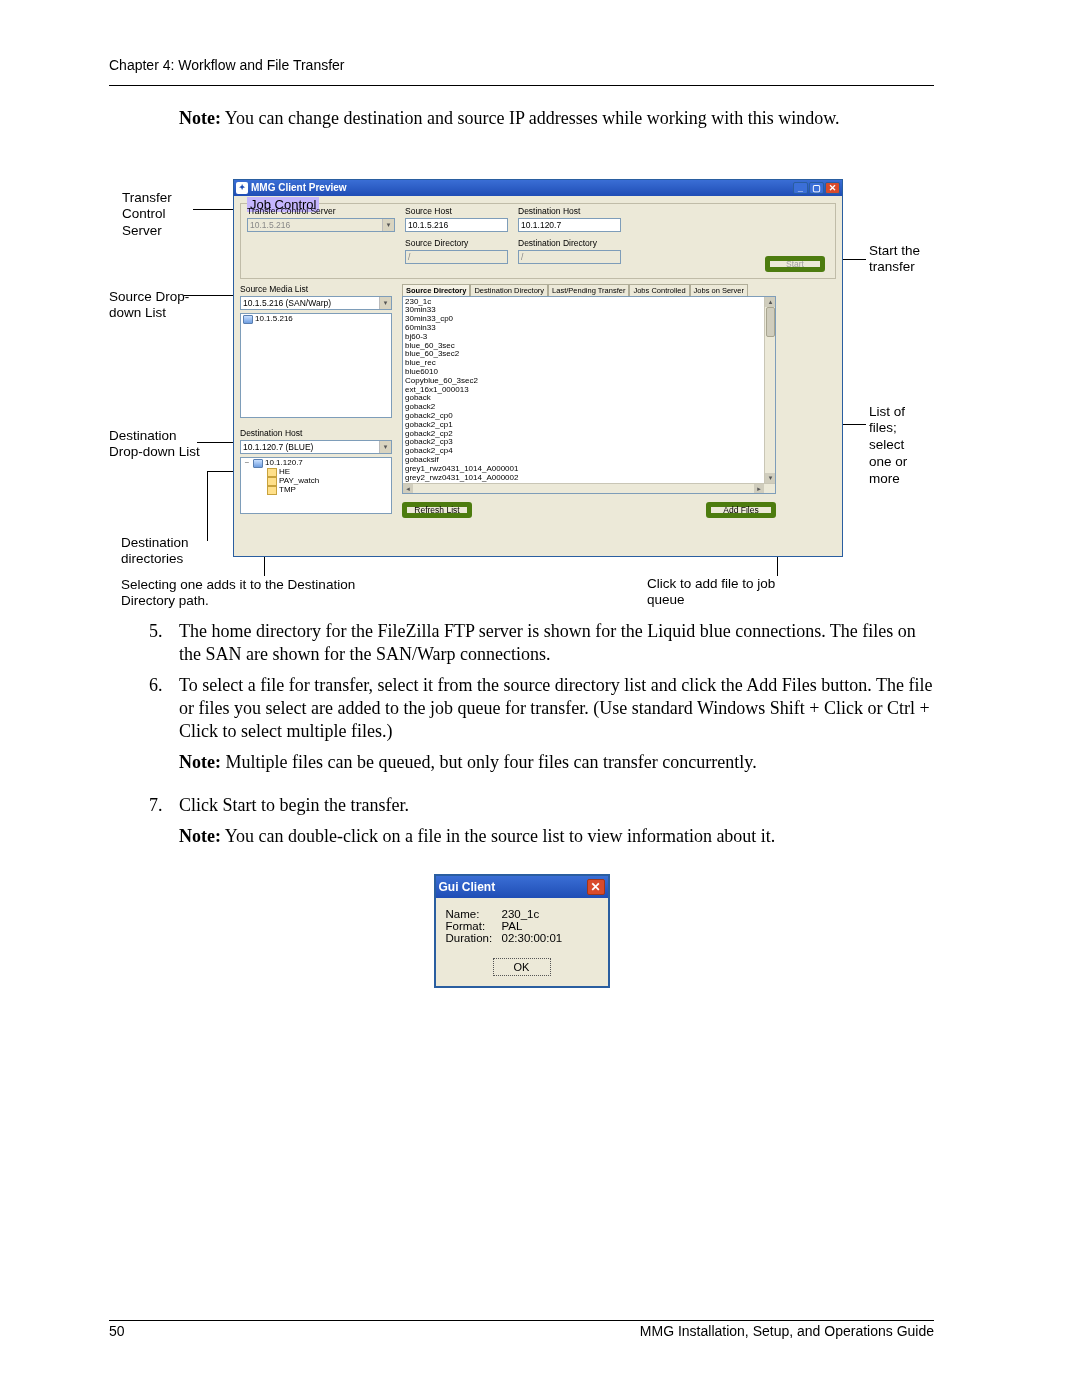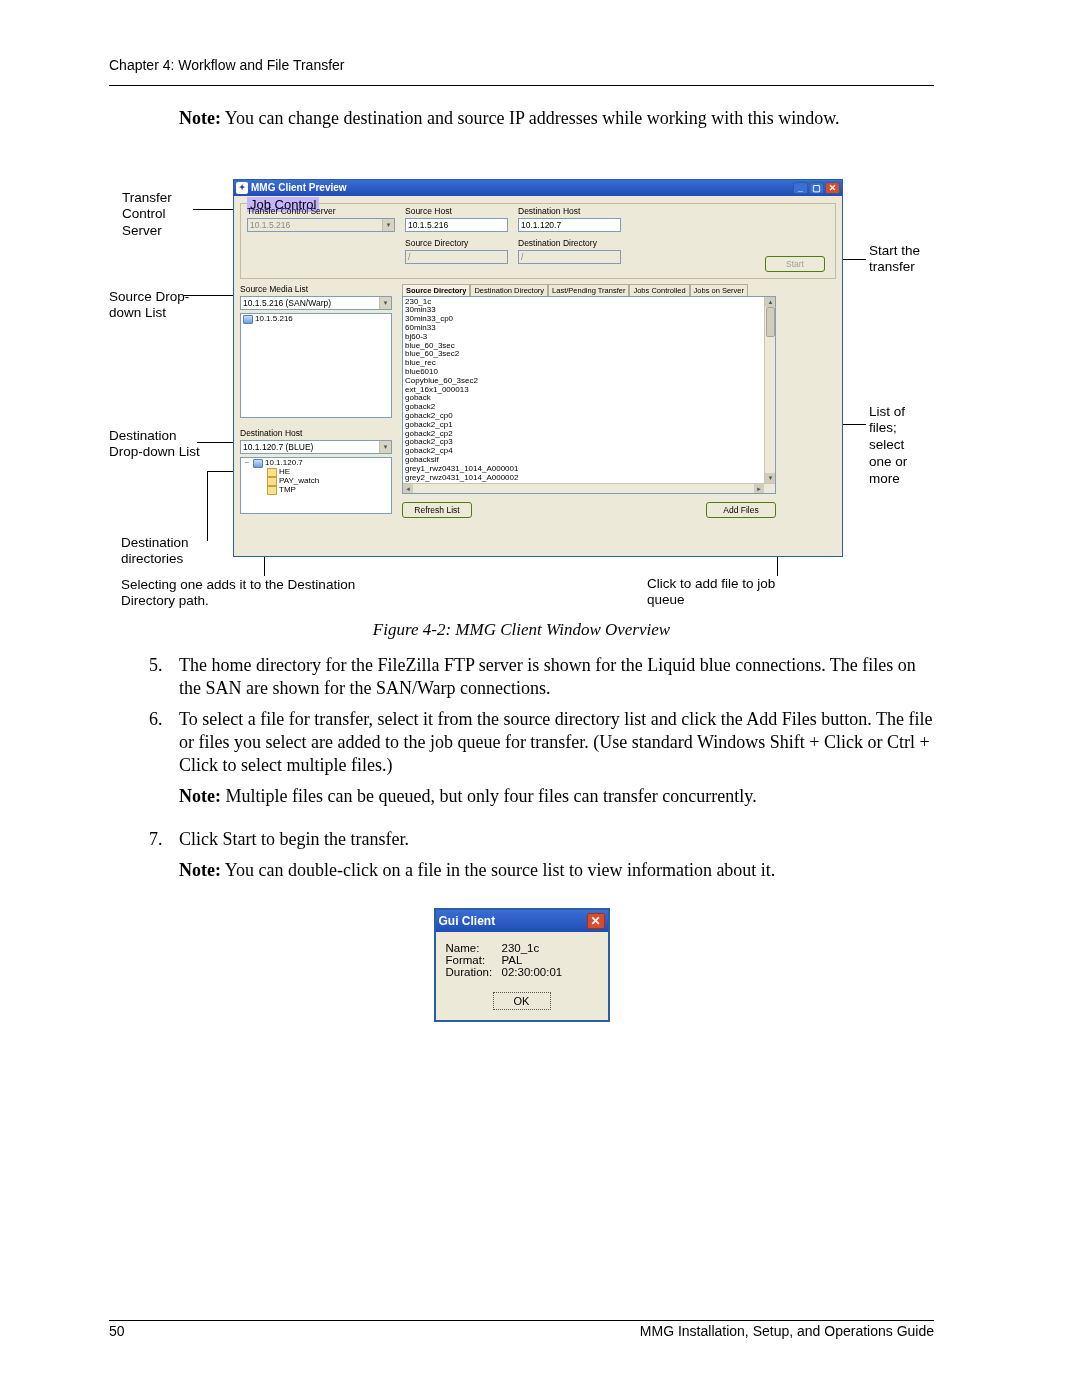"Start" .btn { border: 1px solid #4d7c0f -> 5px solid #4d7c0f }
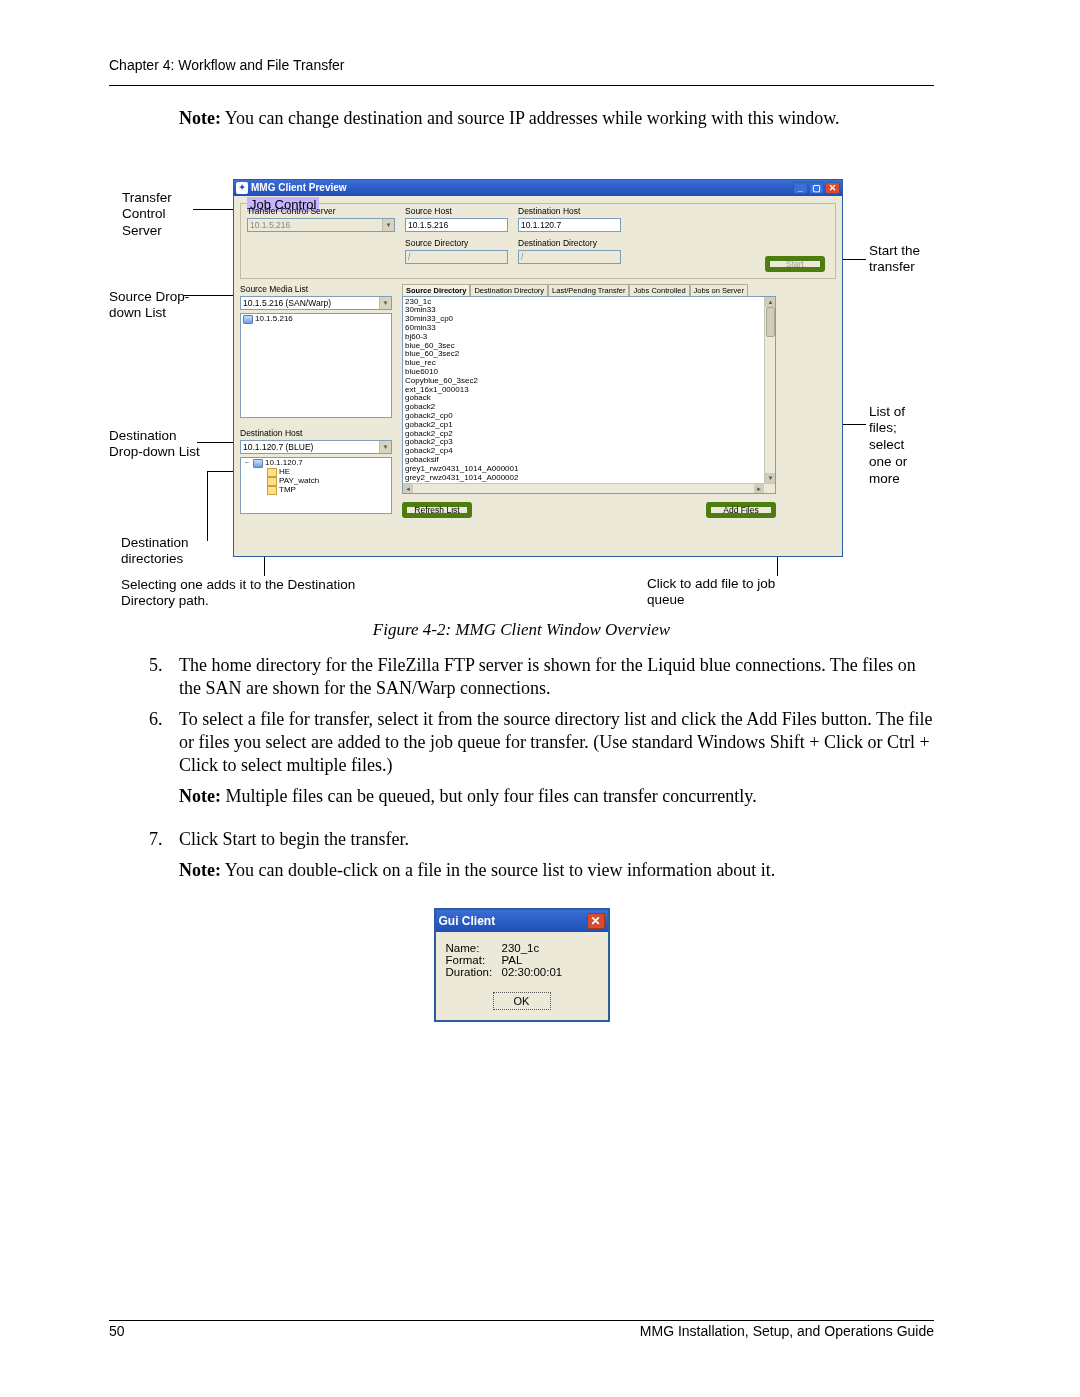"Figure 4-2: MMG Client Window" div.caption { html: <div>Figure 4-2: MMG Client Window Overview</div> -> none }
